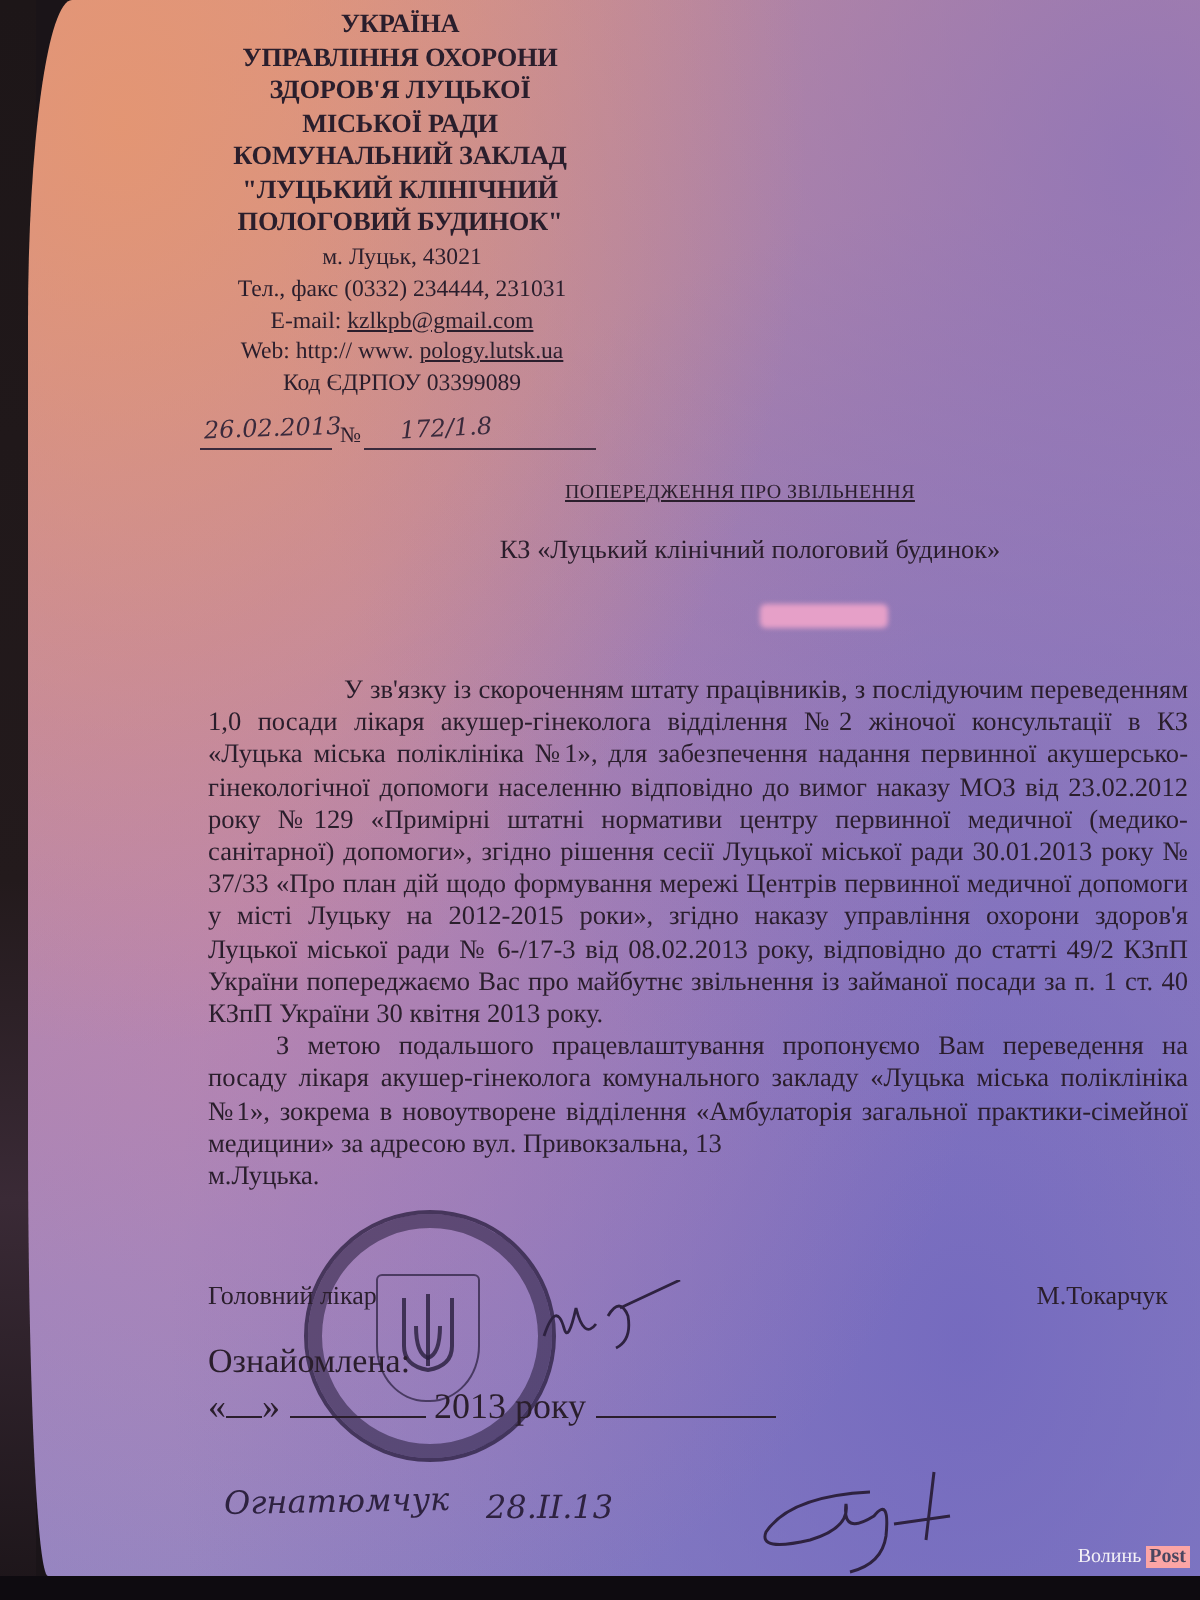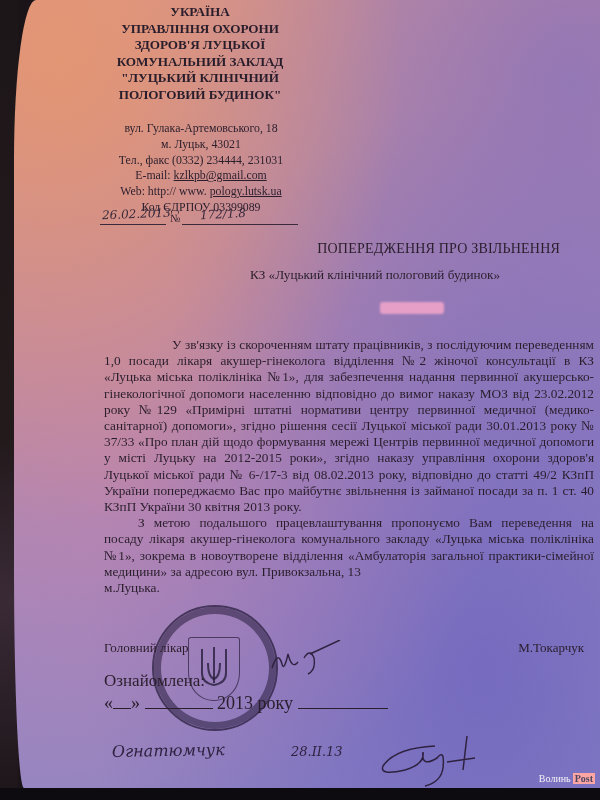"МІСЬКОЇ РАДИ" div { html: none -> <div>МІСЬКОЇ РАДИ</div> }
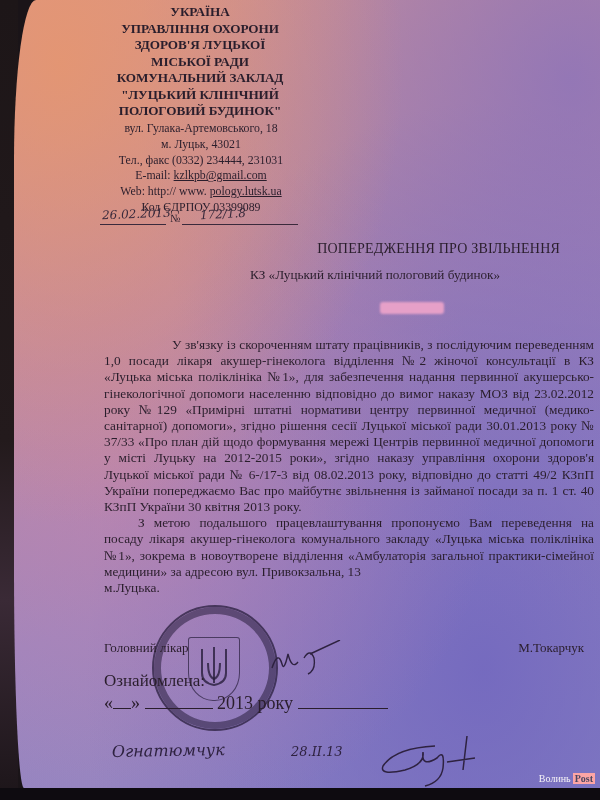"вул. Гулака-Артемовського, 18" div { html: <div>вул. Гулака-Артемовського, 18</div> -> none }
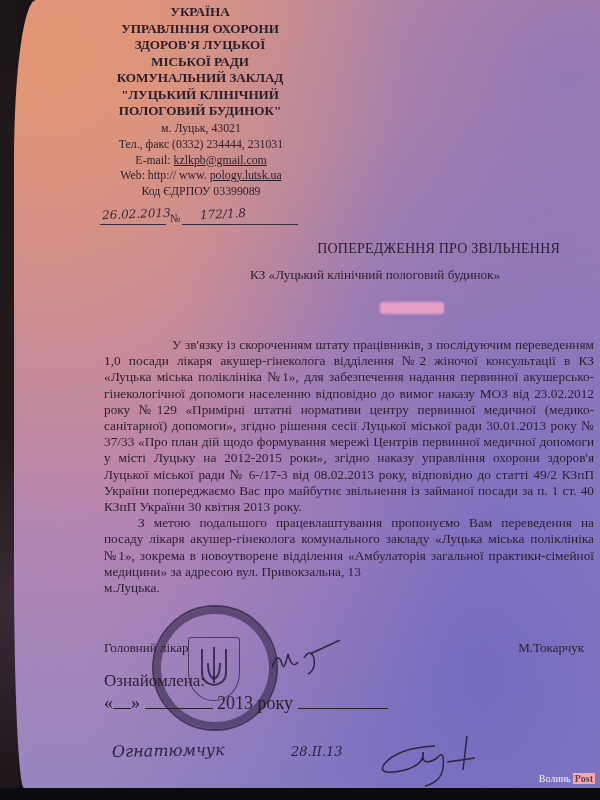"ПОПЕРЕДЖЕННЯ ПРО ЗВІЛЬНЕННЯ" .title { font-size: 14px -> 10px; text-align: right -> center; text-decoration: none -> underline }
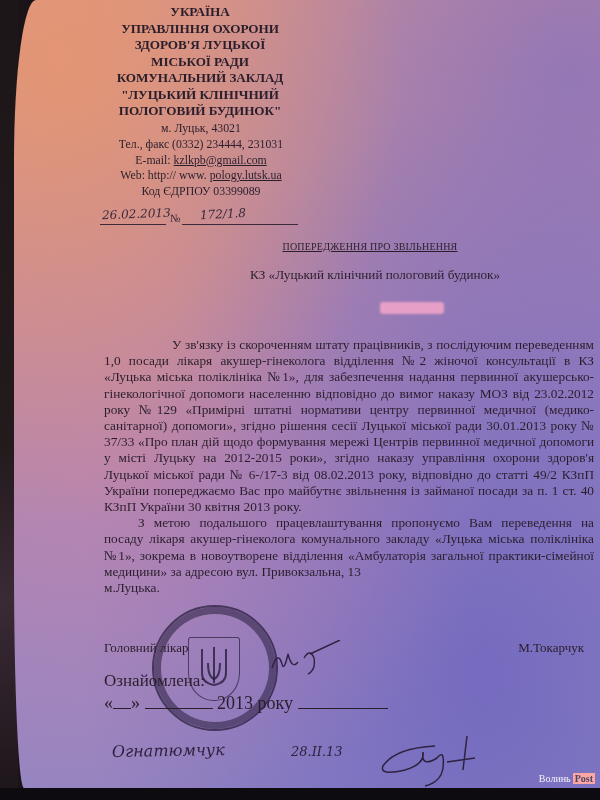"28.II.13" .hw-date { font-size: 13px -> 16px; margin-left: 48px -> none }
